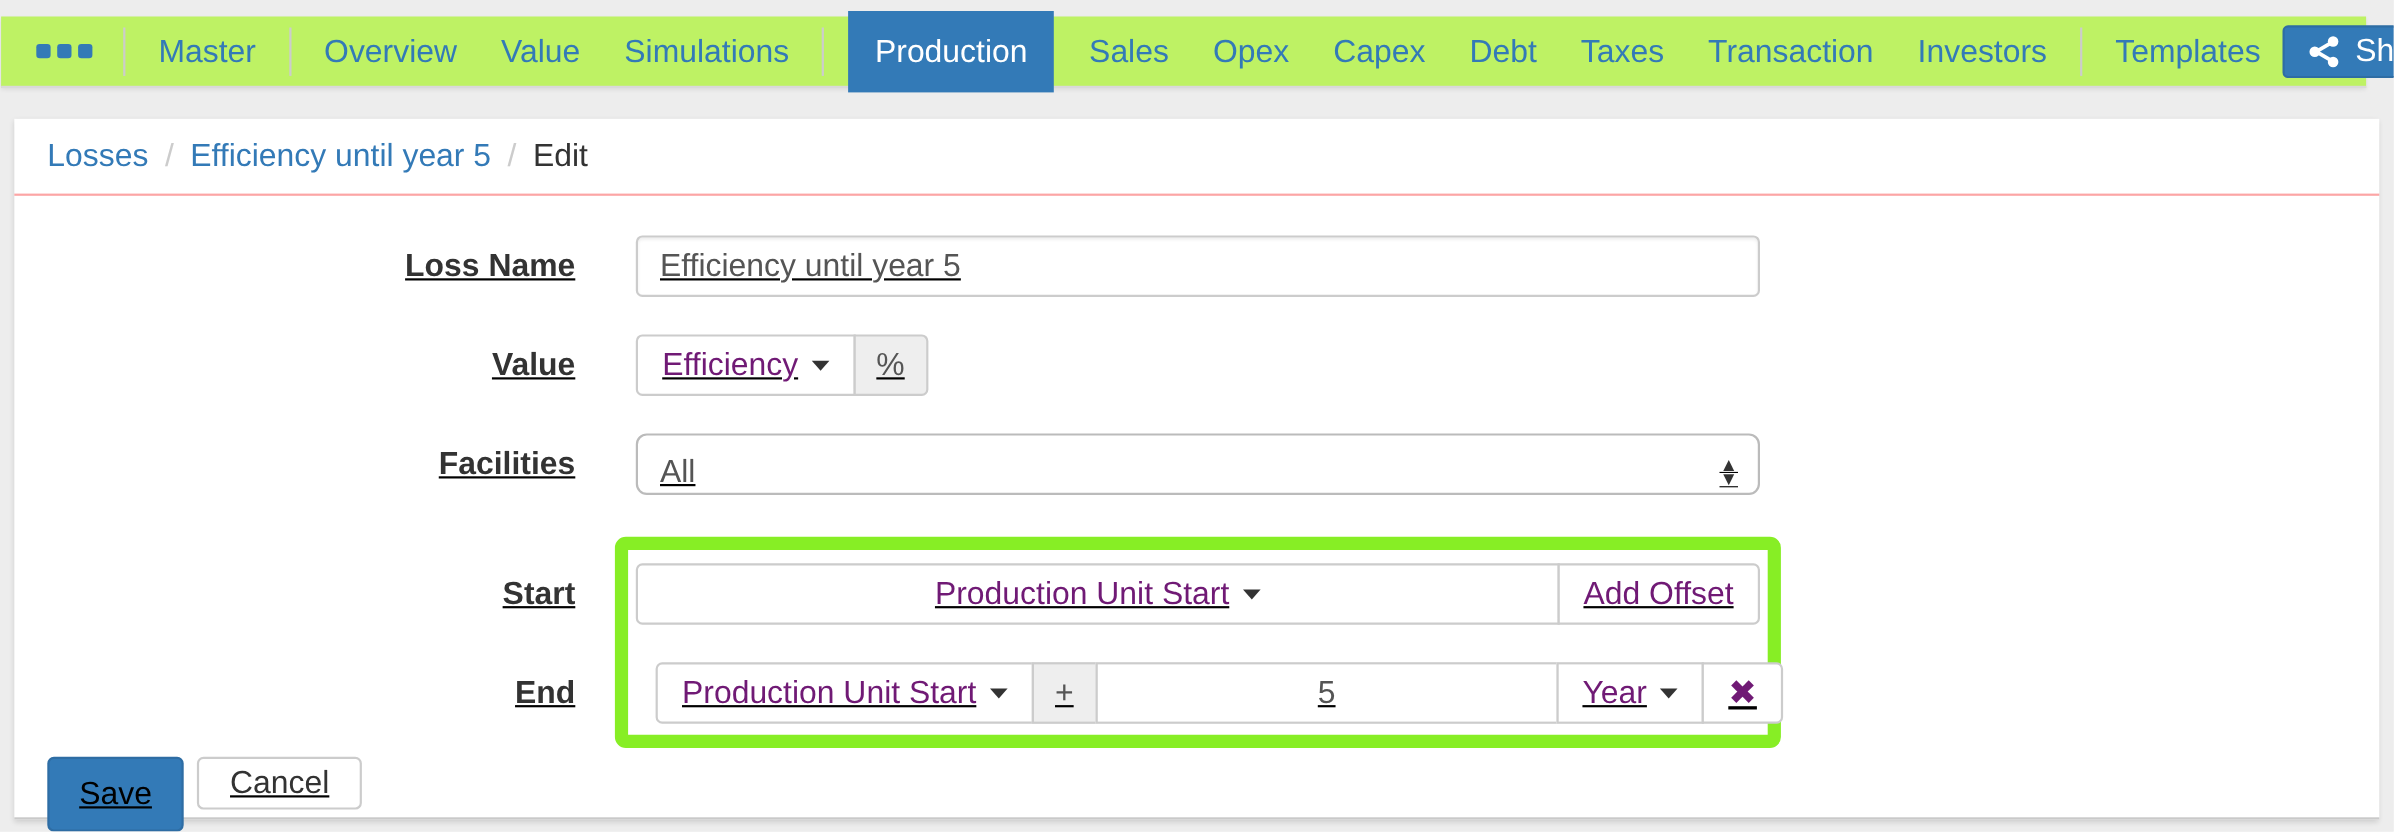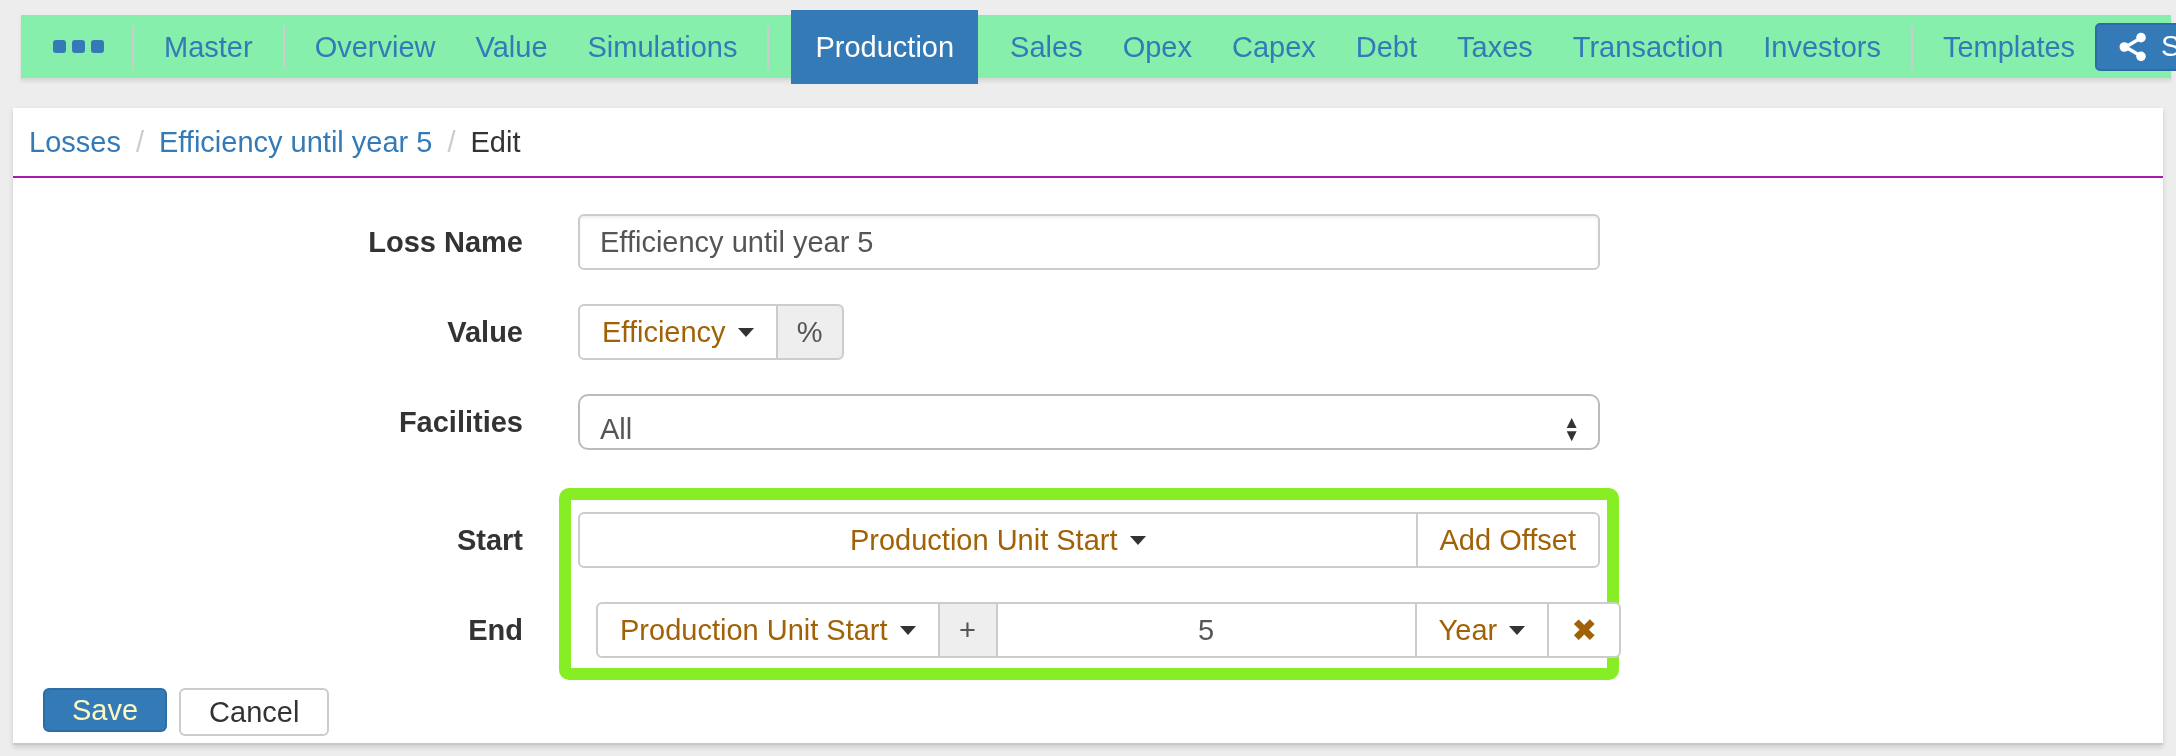"Master" .navbar { background: #86efac -> #bef264; left: 21px -> 1px }
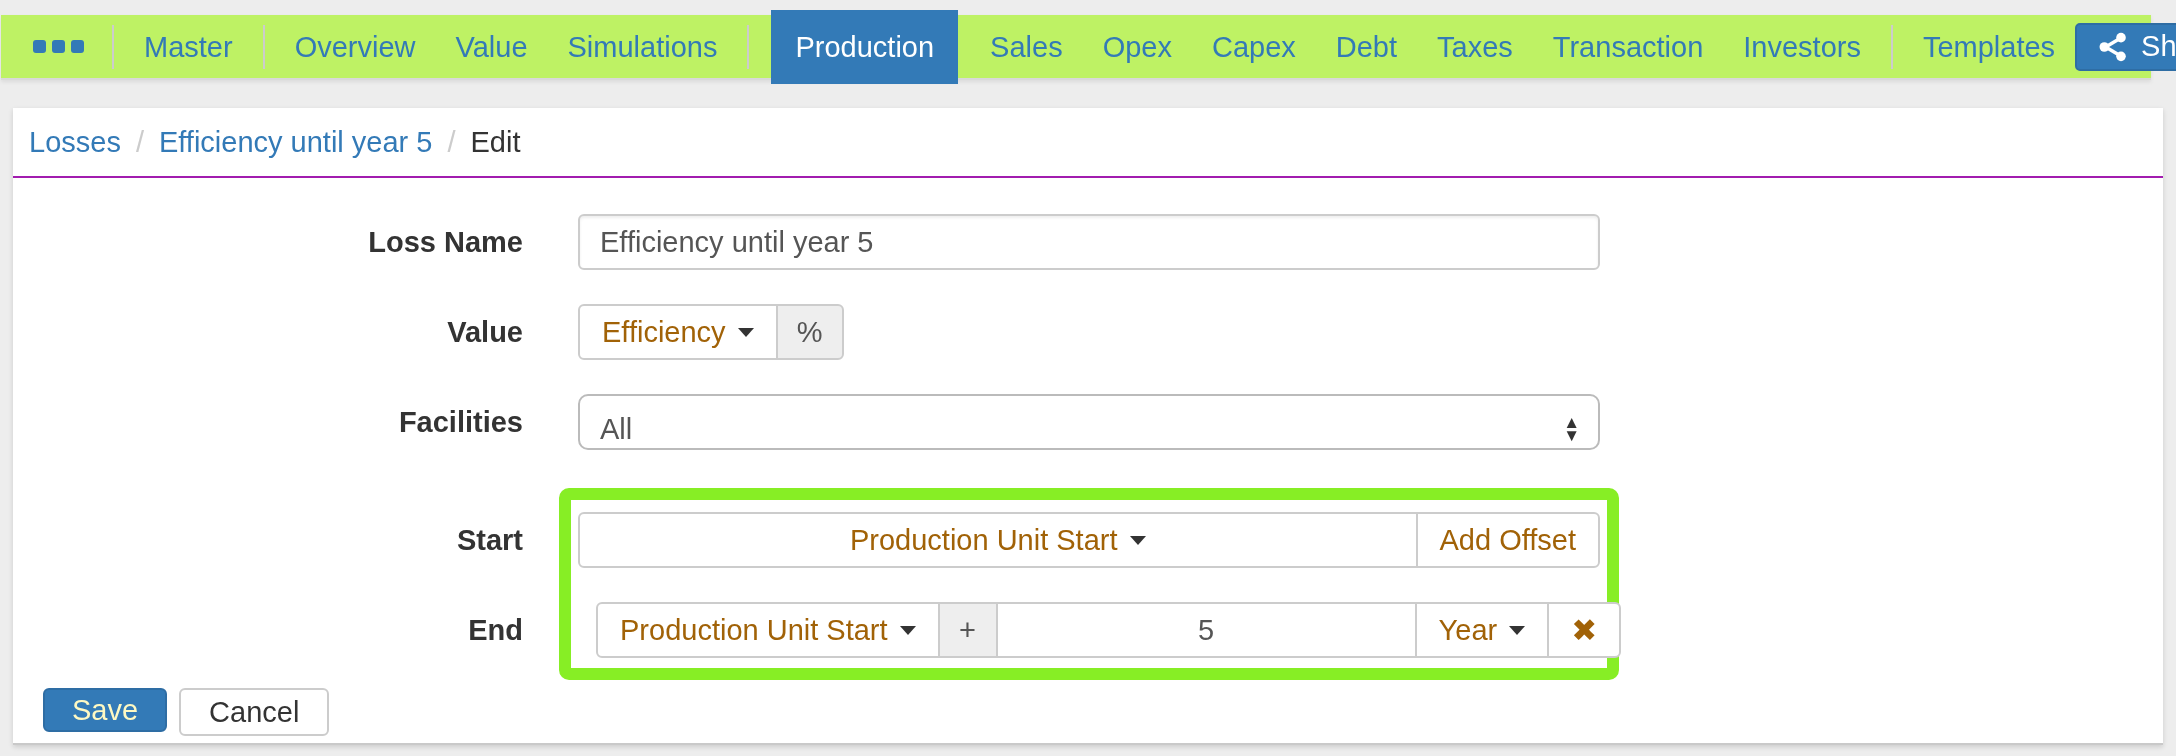"Losses" .breadcrumb { border-bottom: 2px solid #a21caf -> 2px solid #fca5a5; padding: 0 16px -> 0 30px }
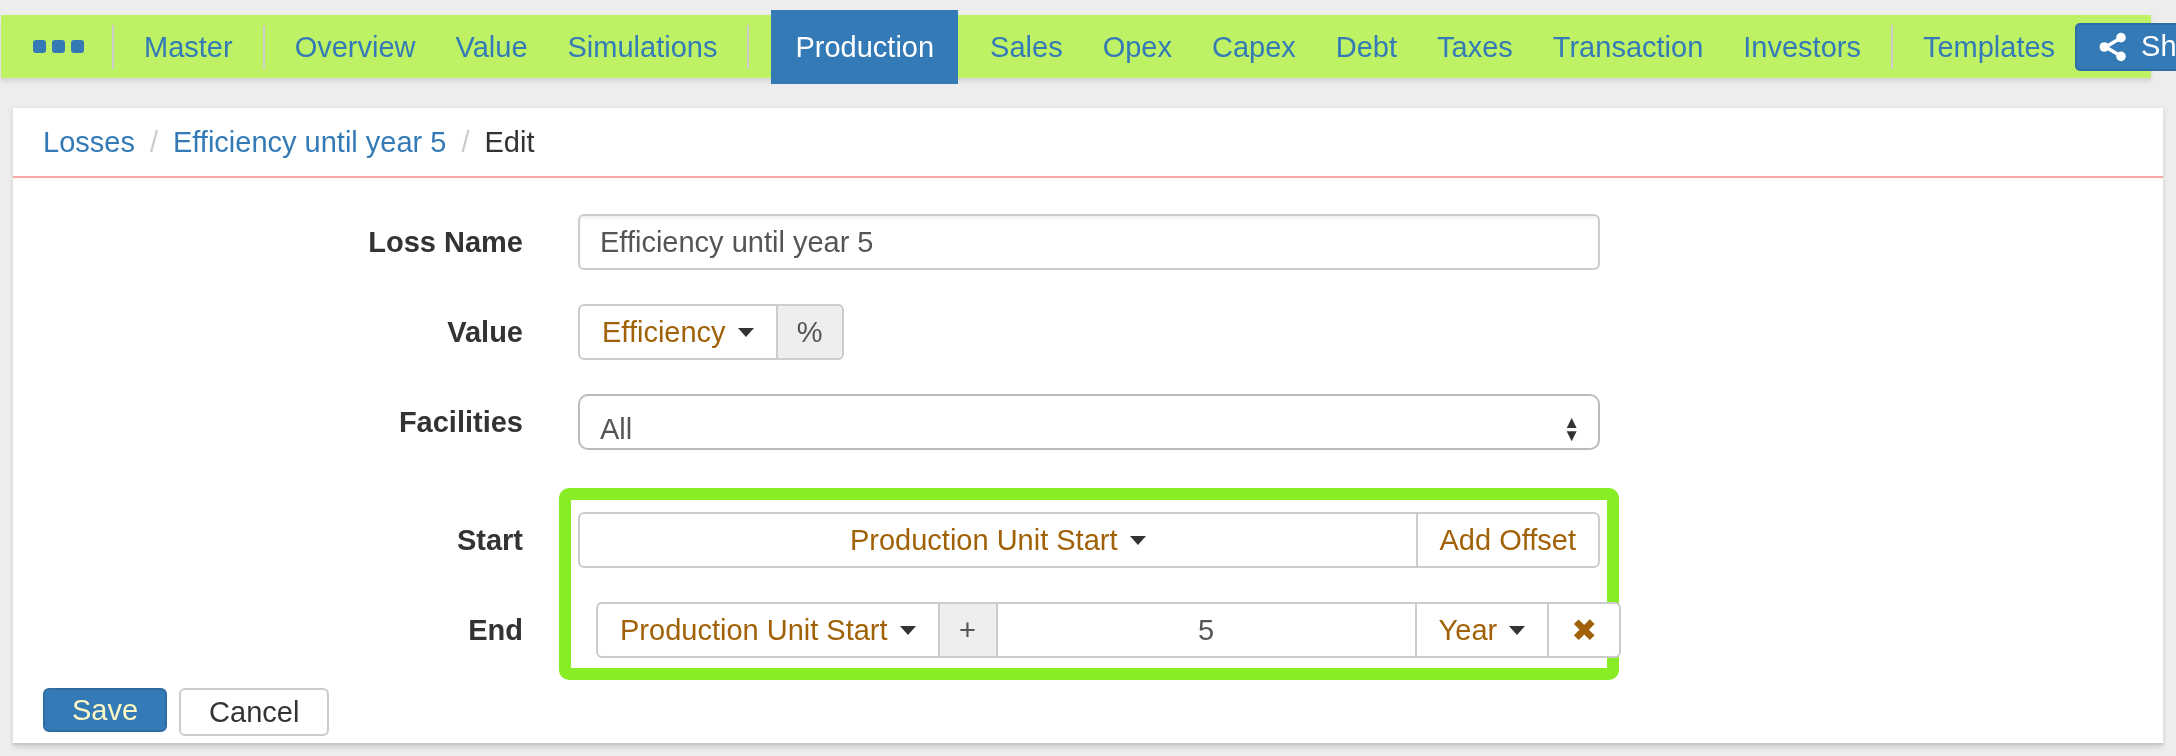"Loss Name" .form { text-decoration: none -> underline }
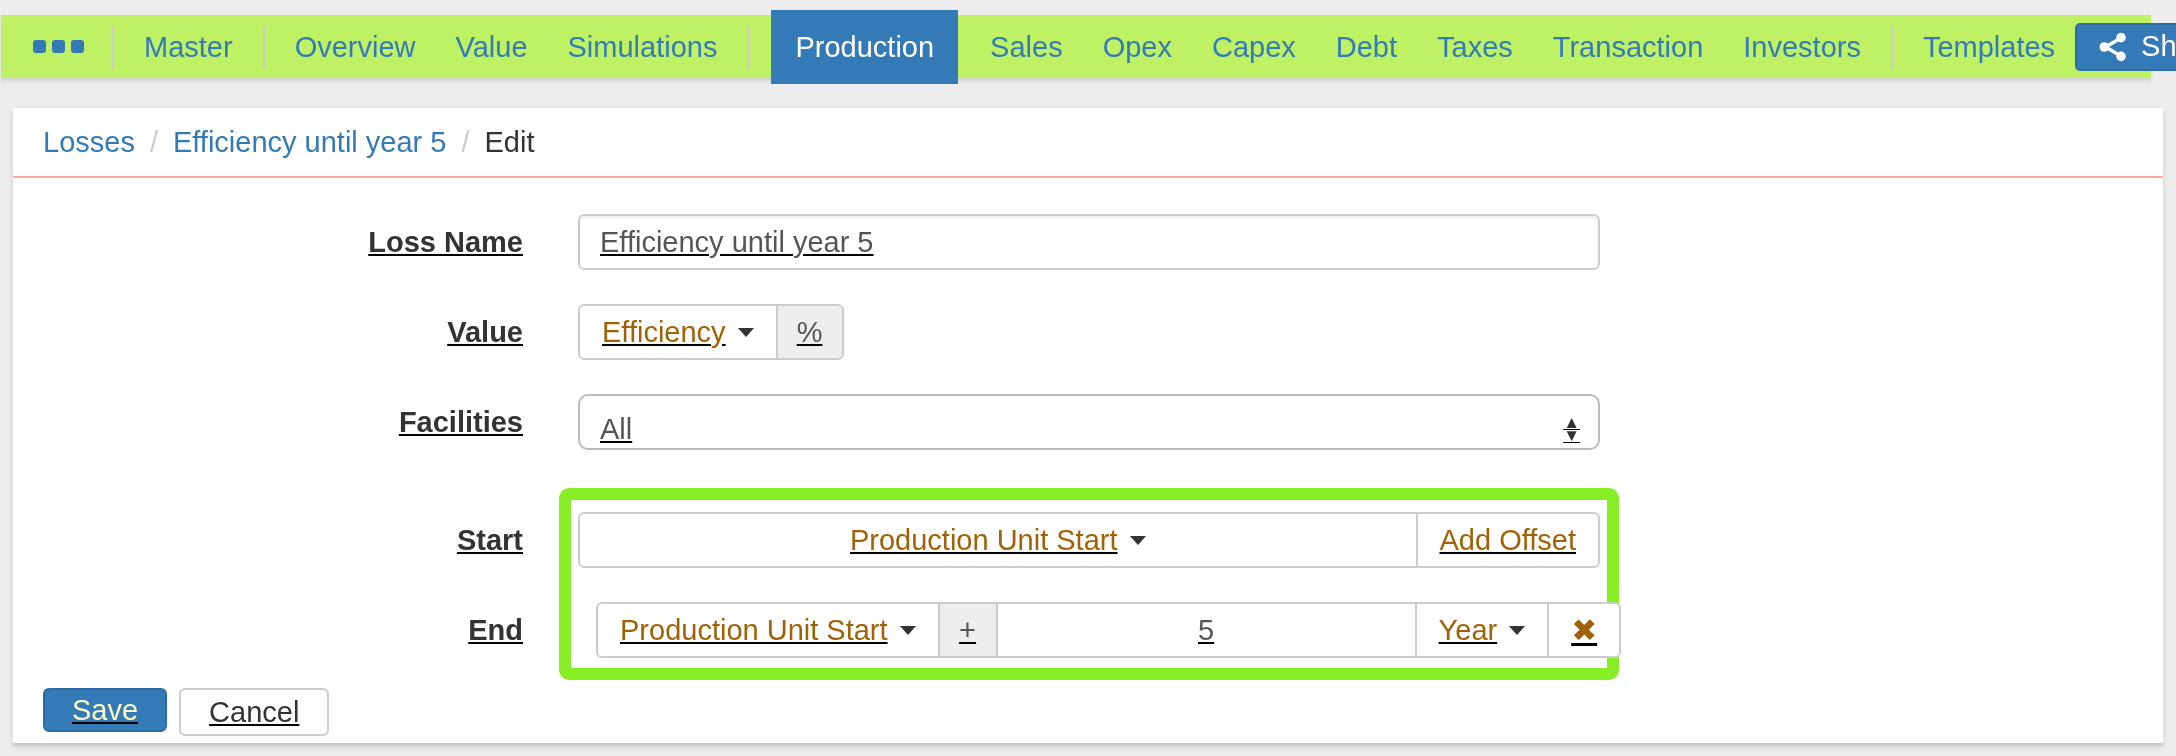"Efficiency" .btn { color: #a16207 -> #701a75 }
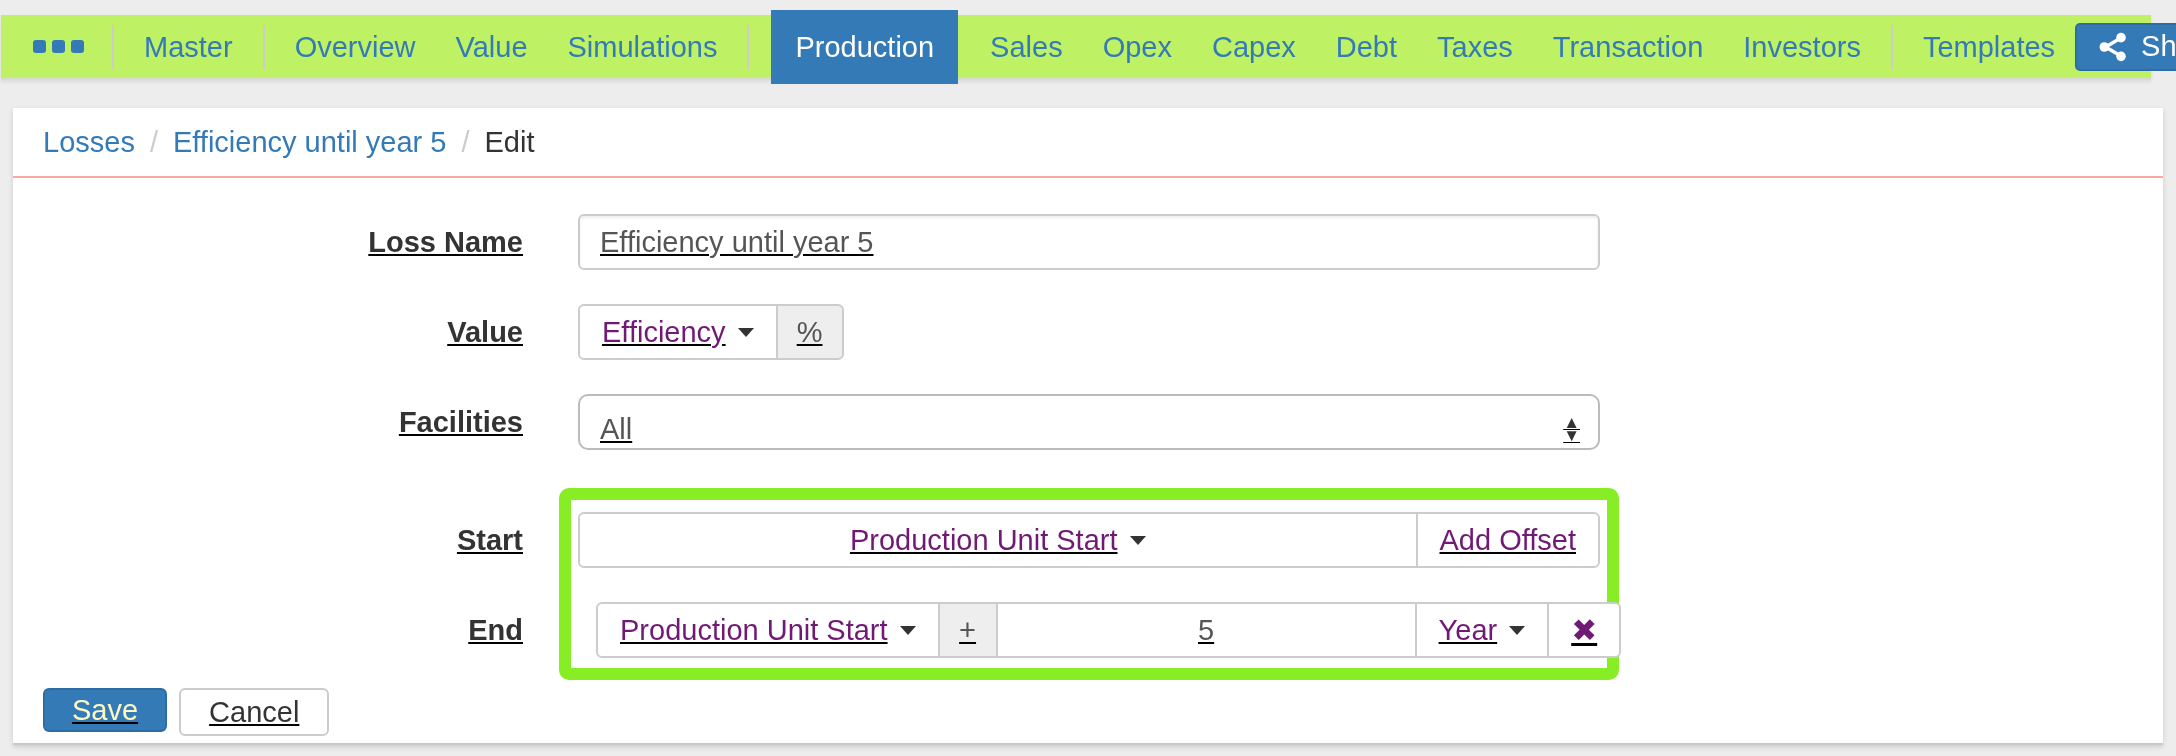"Save" .btn-save { color: #fef9c3 -> #000000; height: 44px -> 68px }
